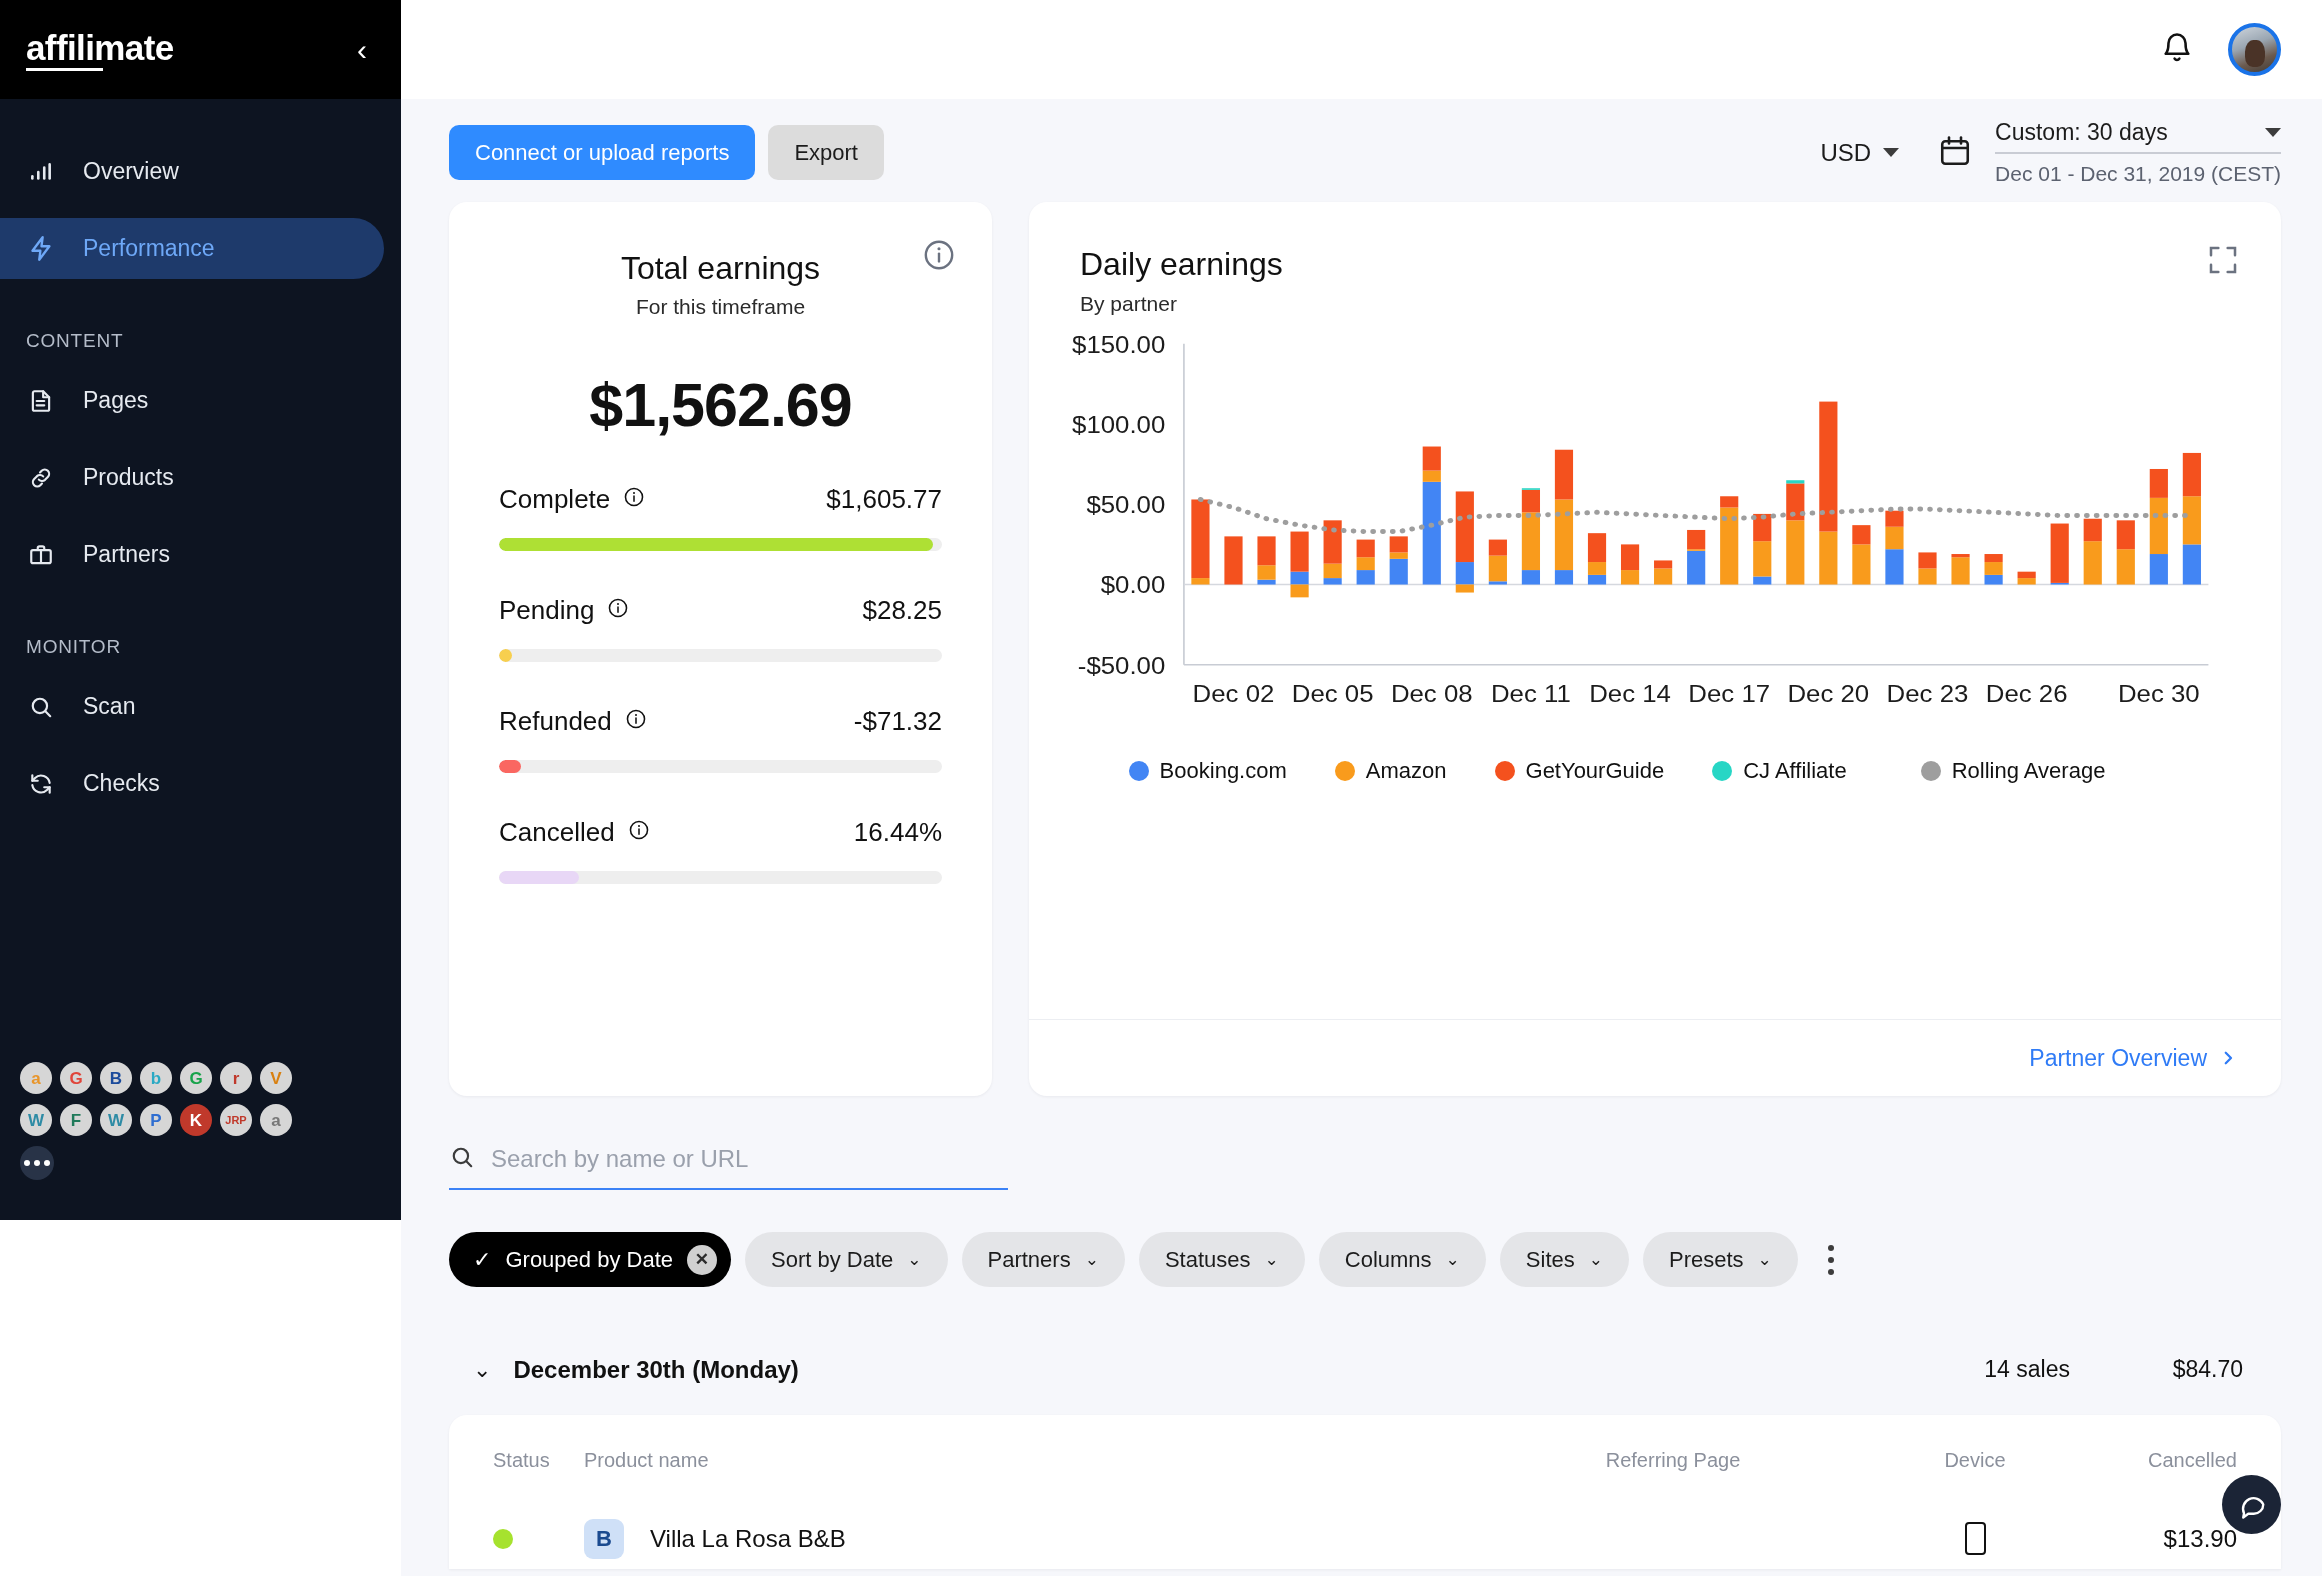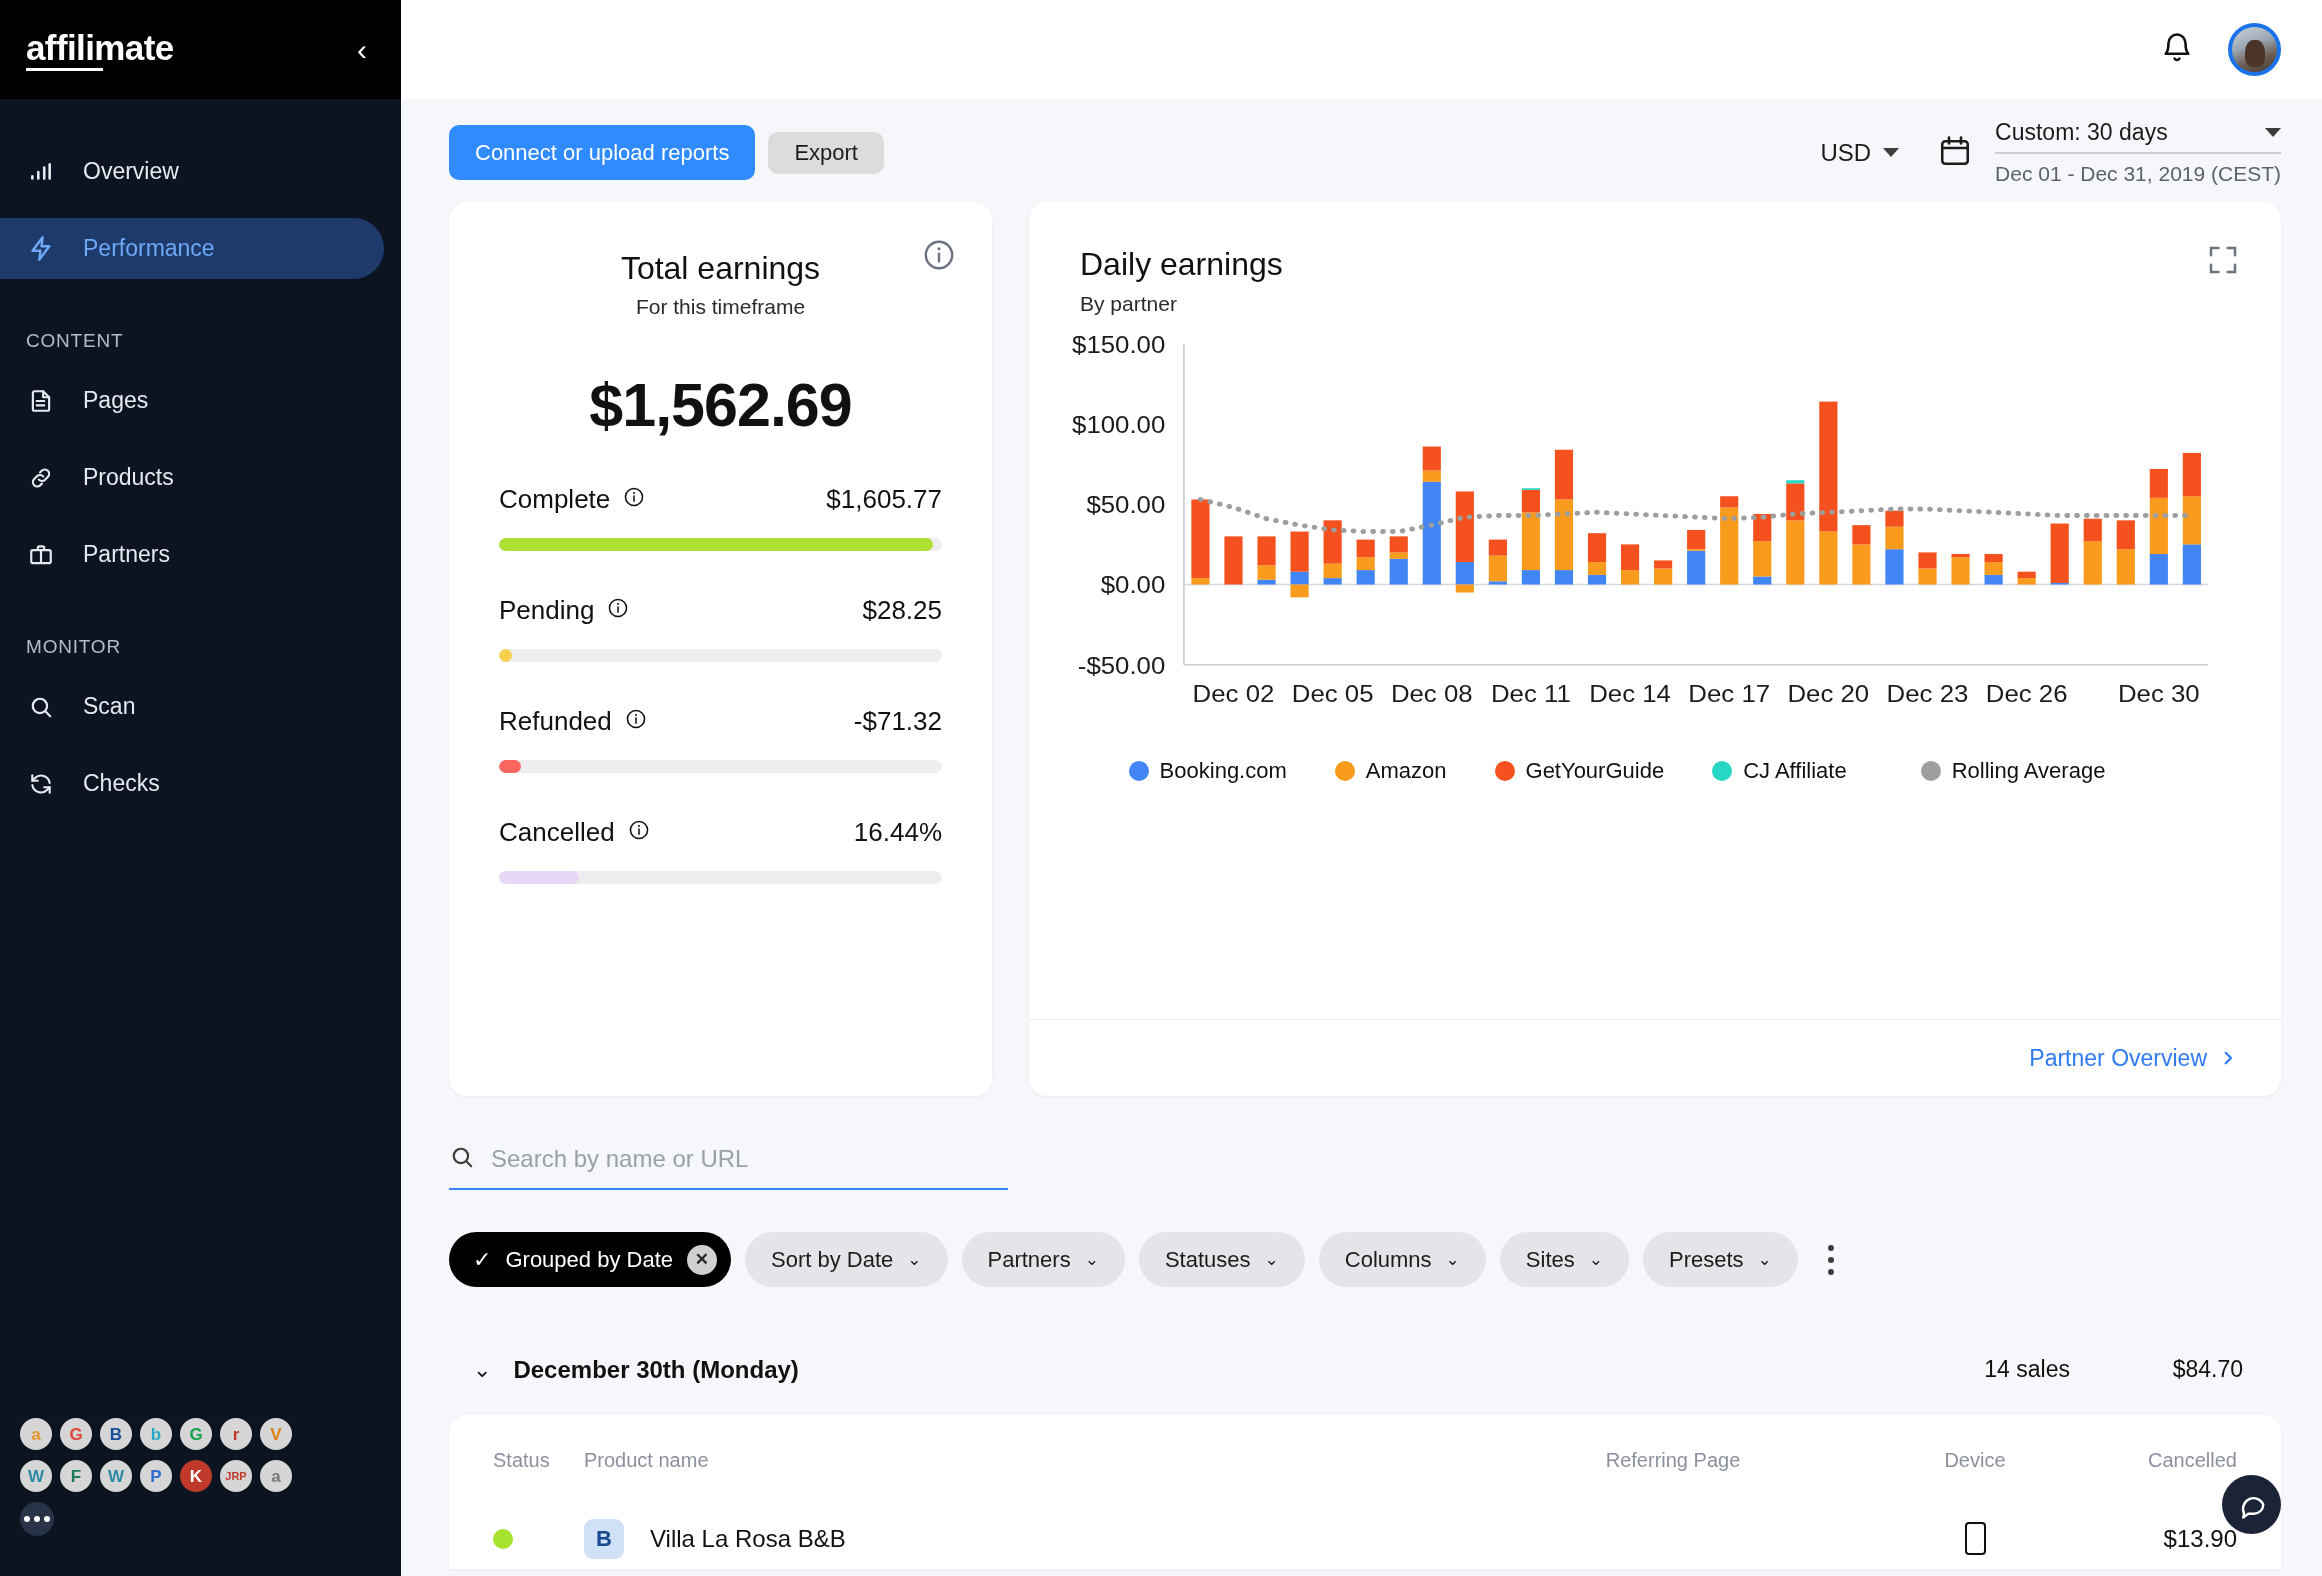"affilimate" .sidebar { height: 1576px -> 1220px }
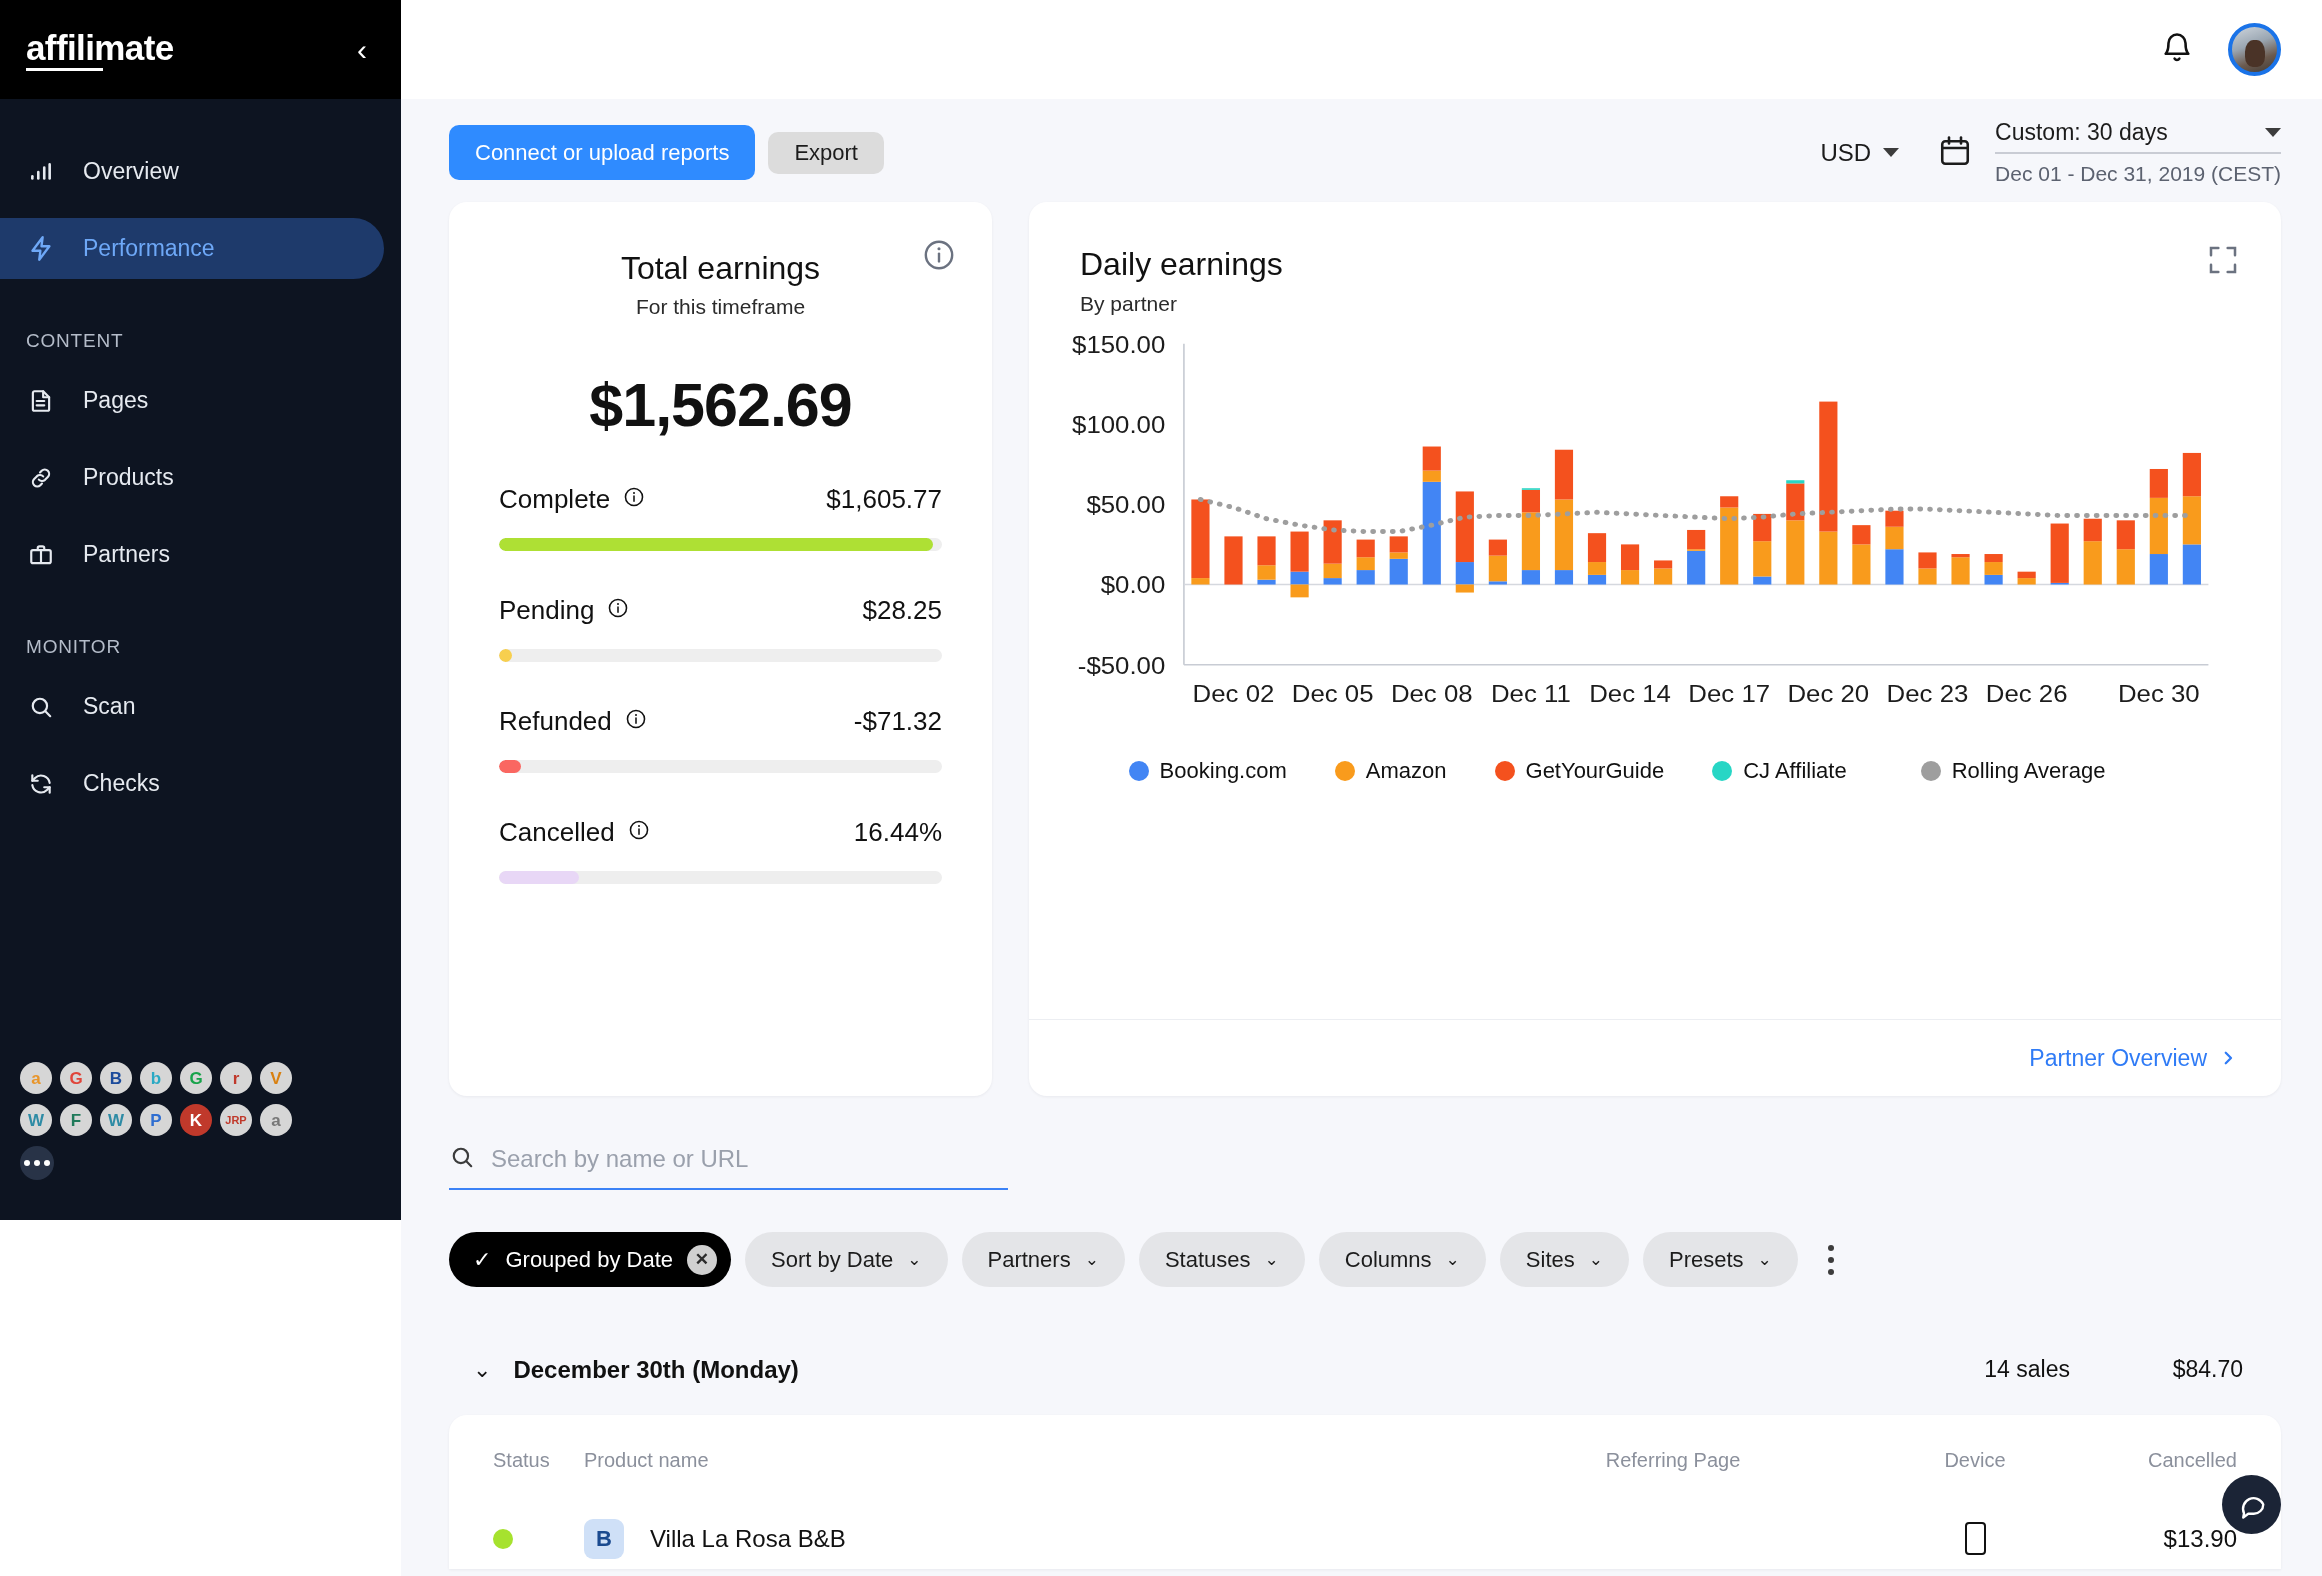"Export" .btn-secondary { height: 42px -> 55px }
